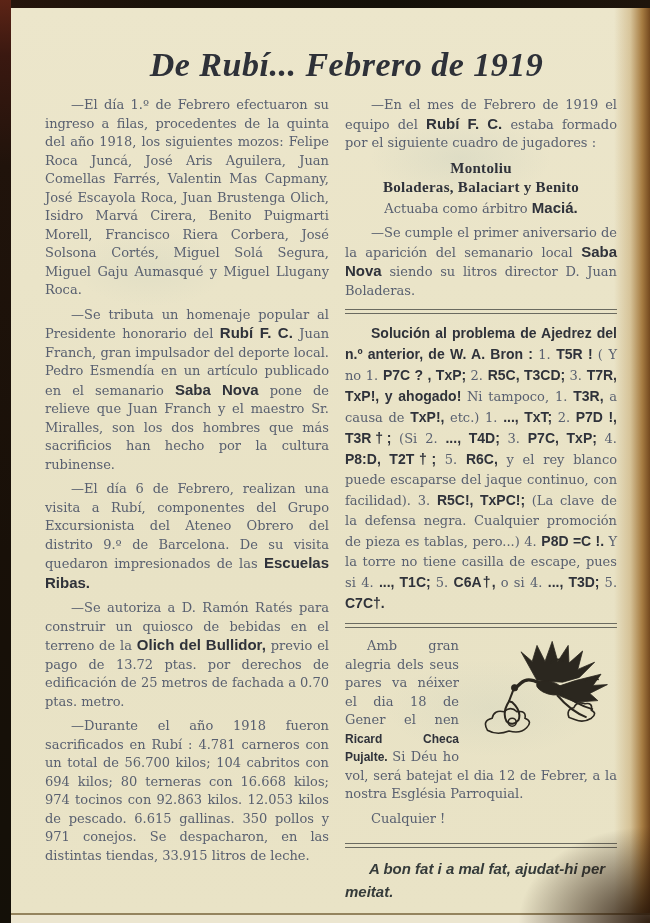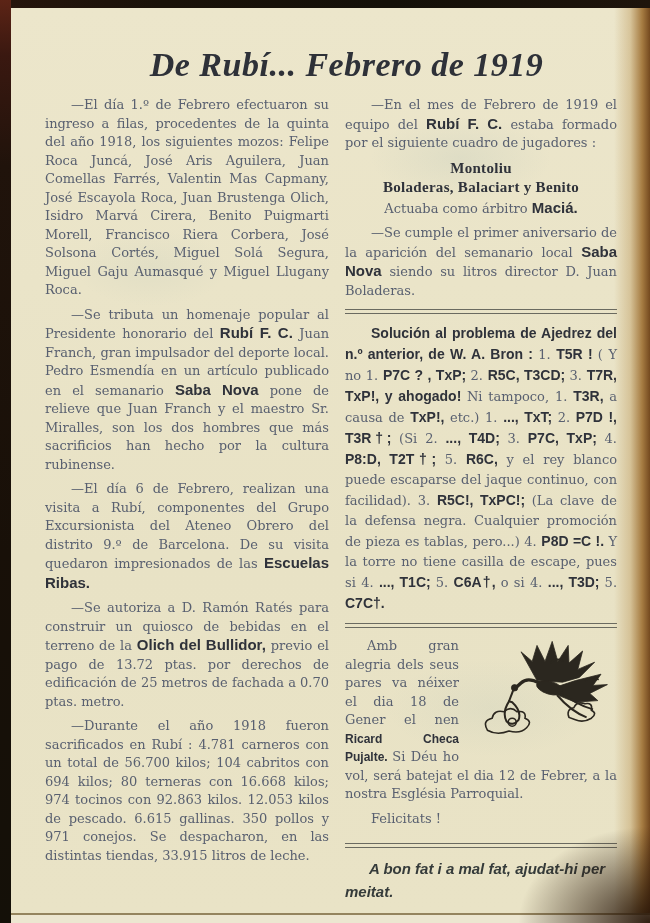"Felicitats !" span.rs { text: Felicitats -> Cualquier }
